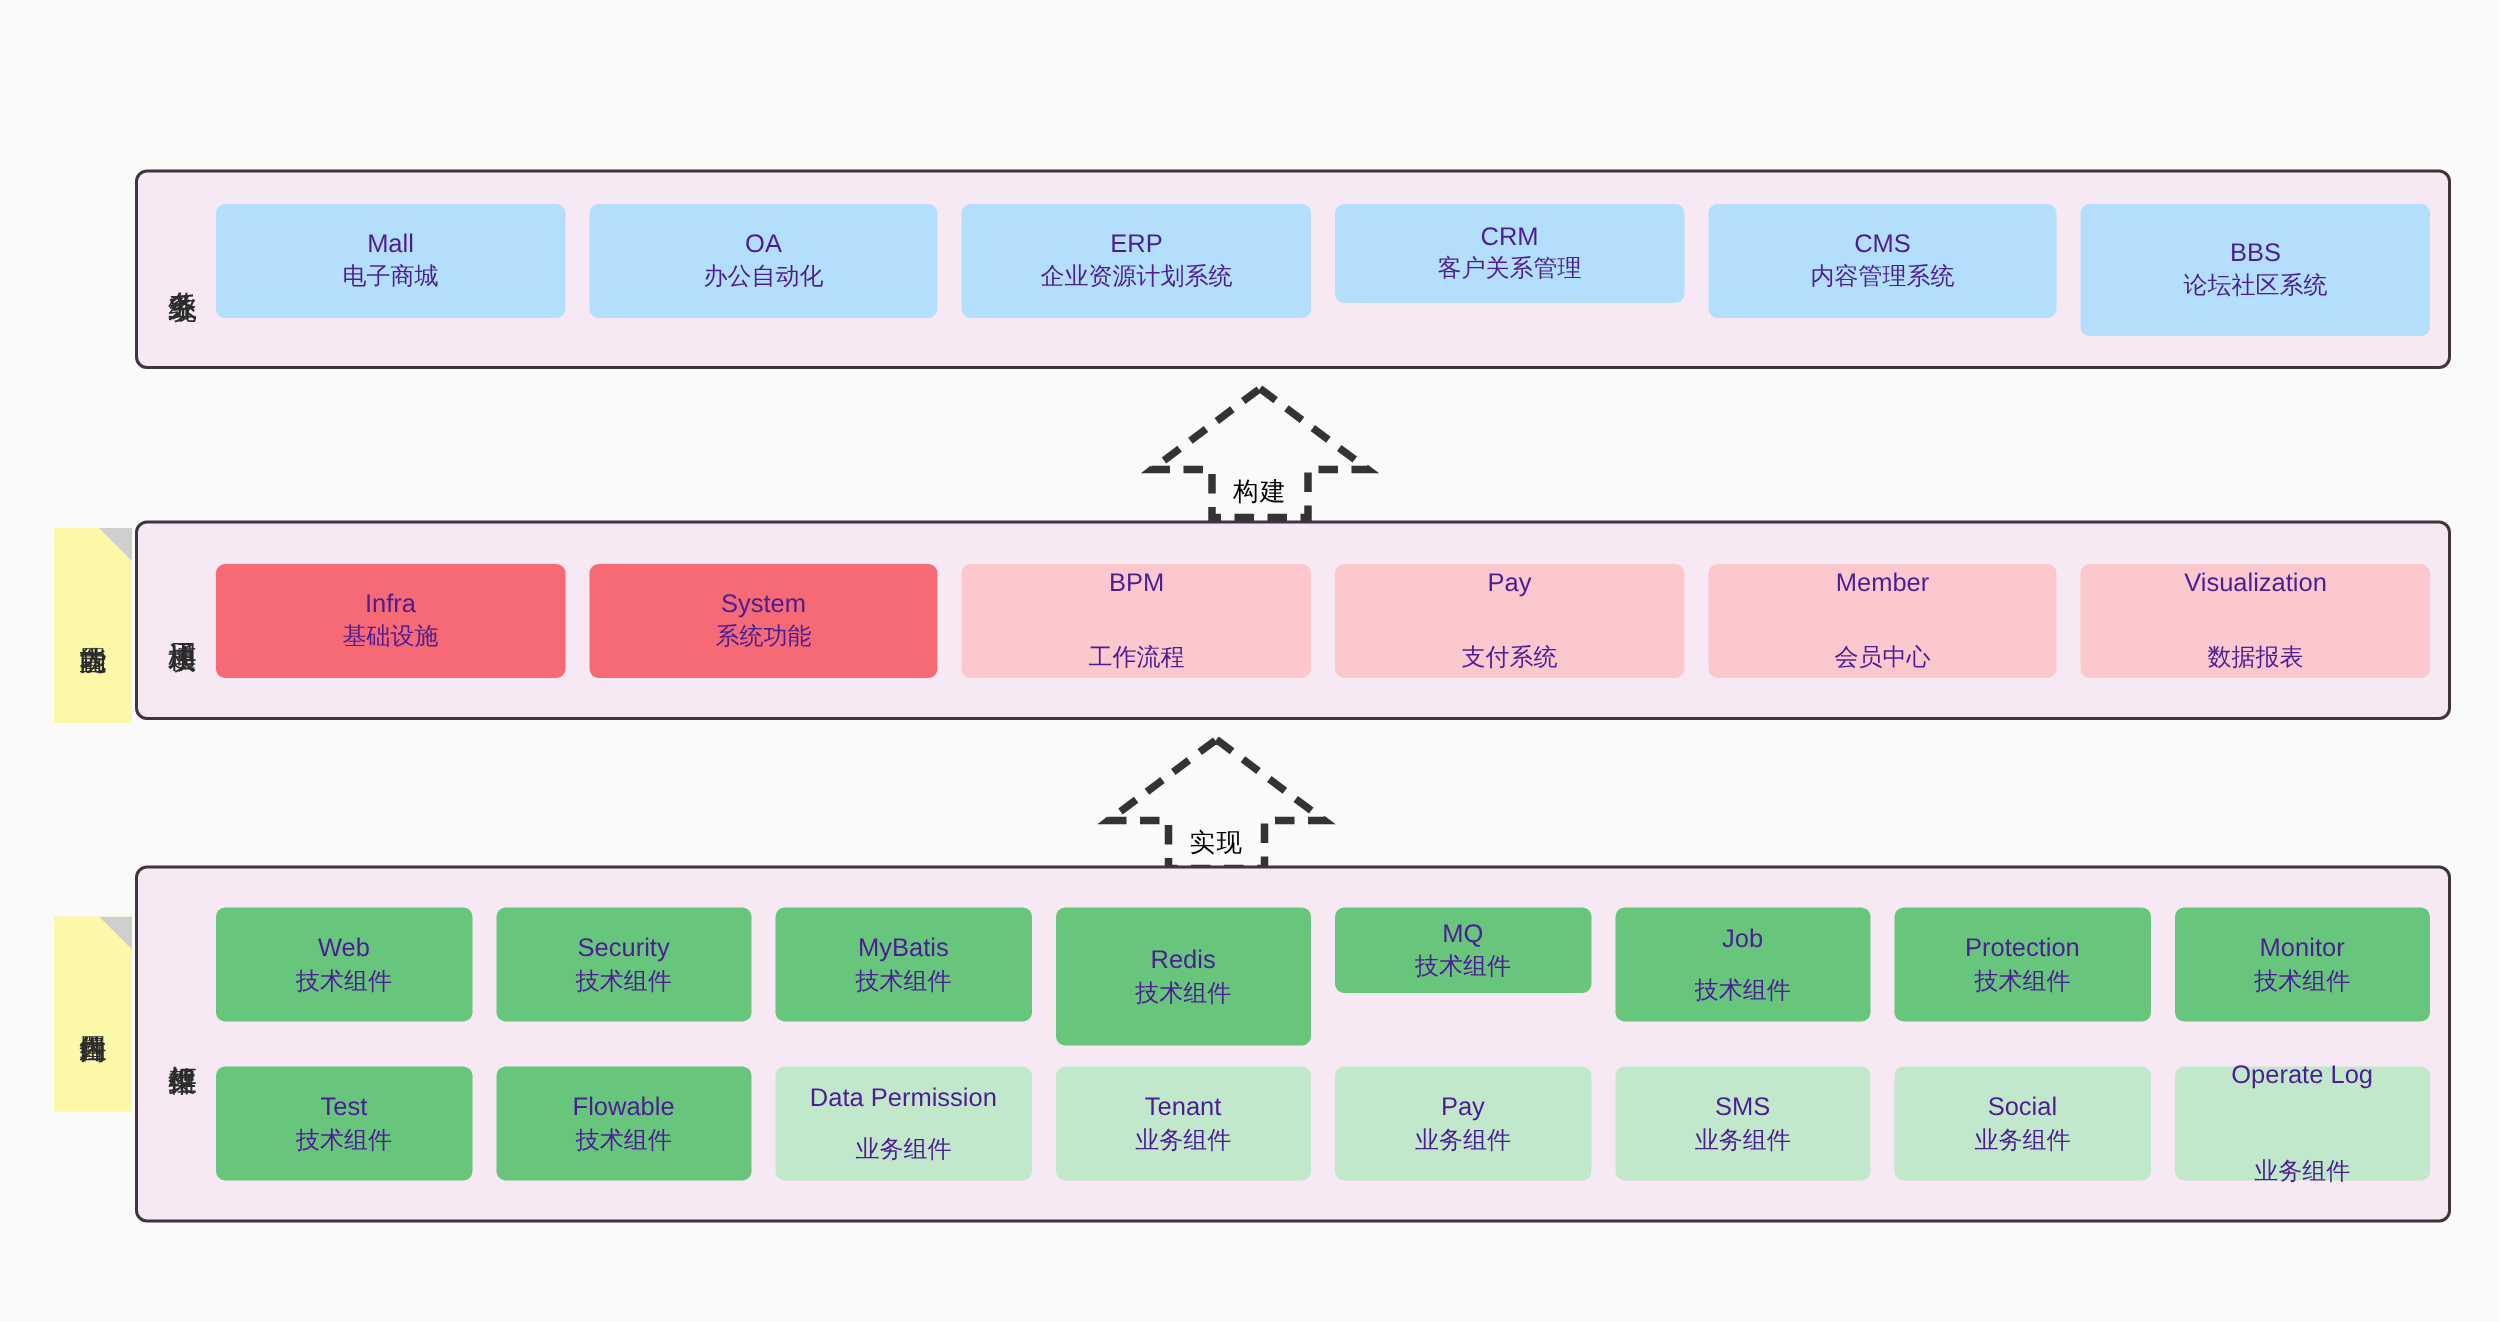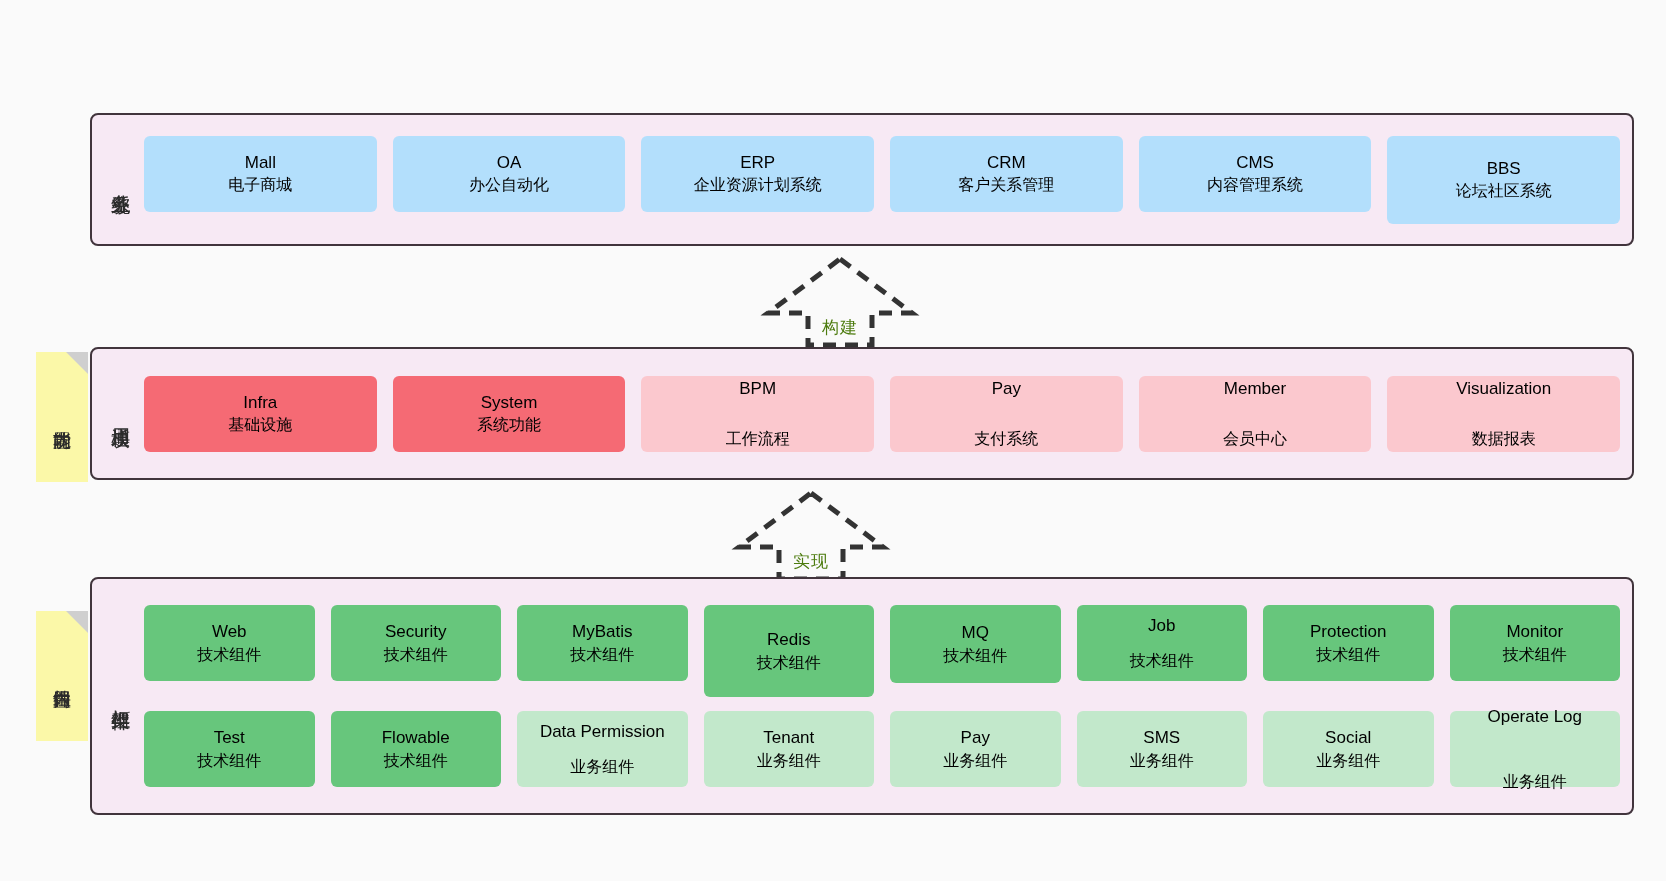"Mall" .card { color: #000000 -> #4c1d95 }
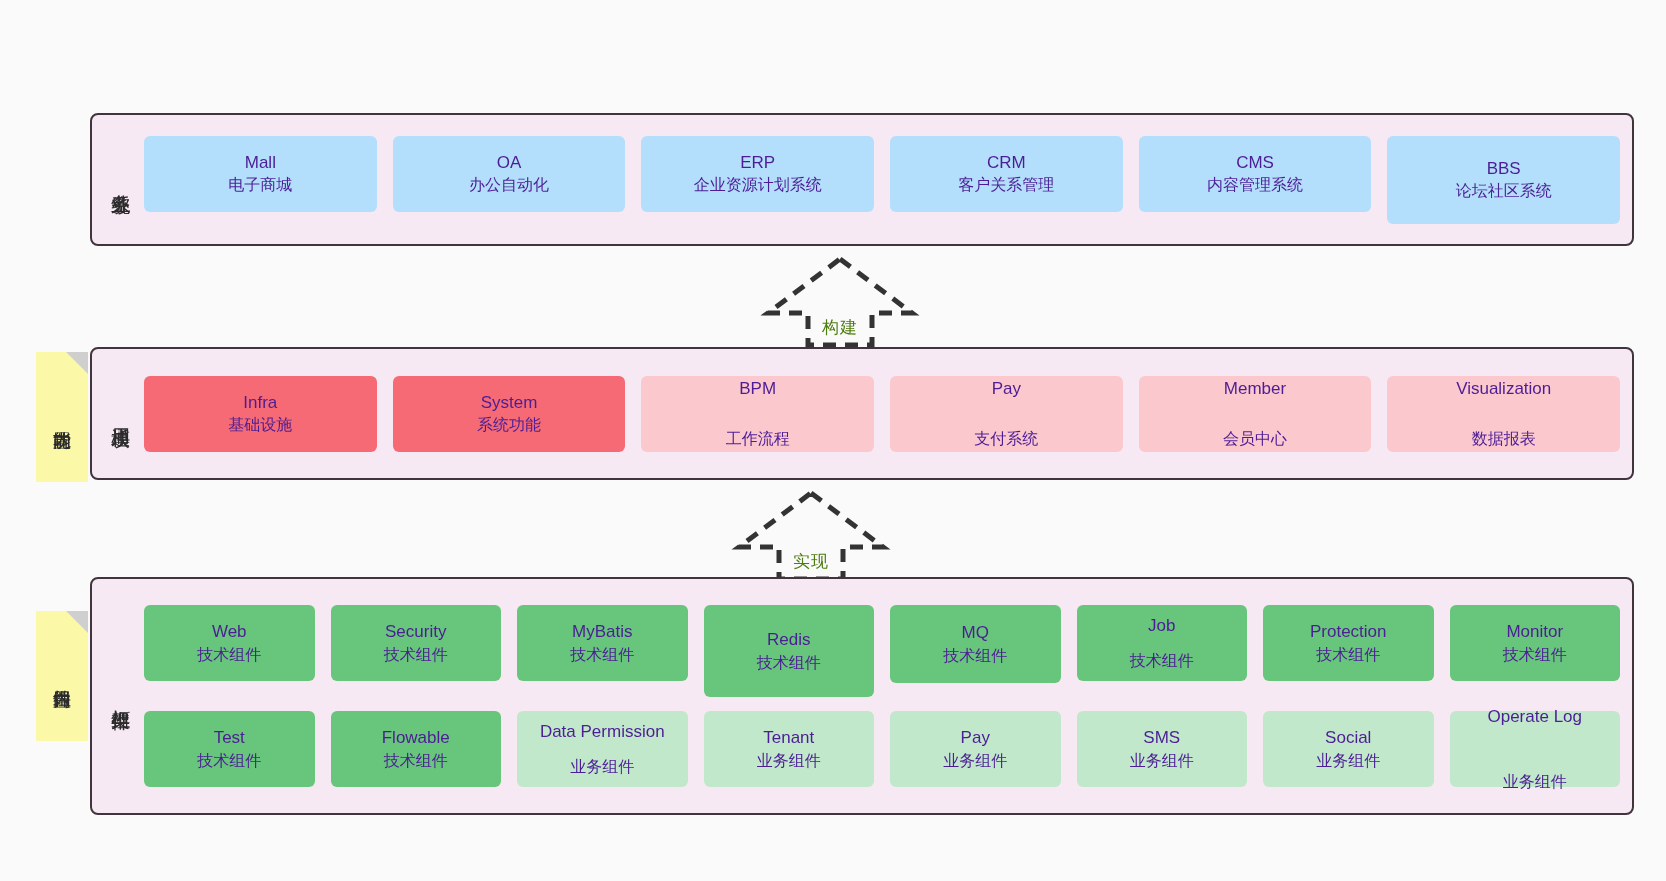"CRM" div.card { height: 76px -> 66px }
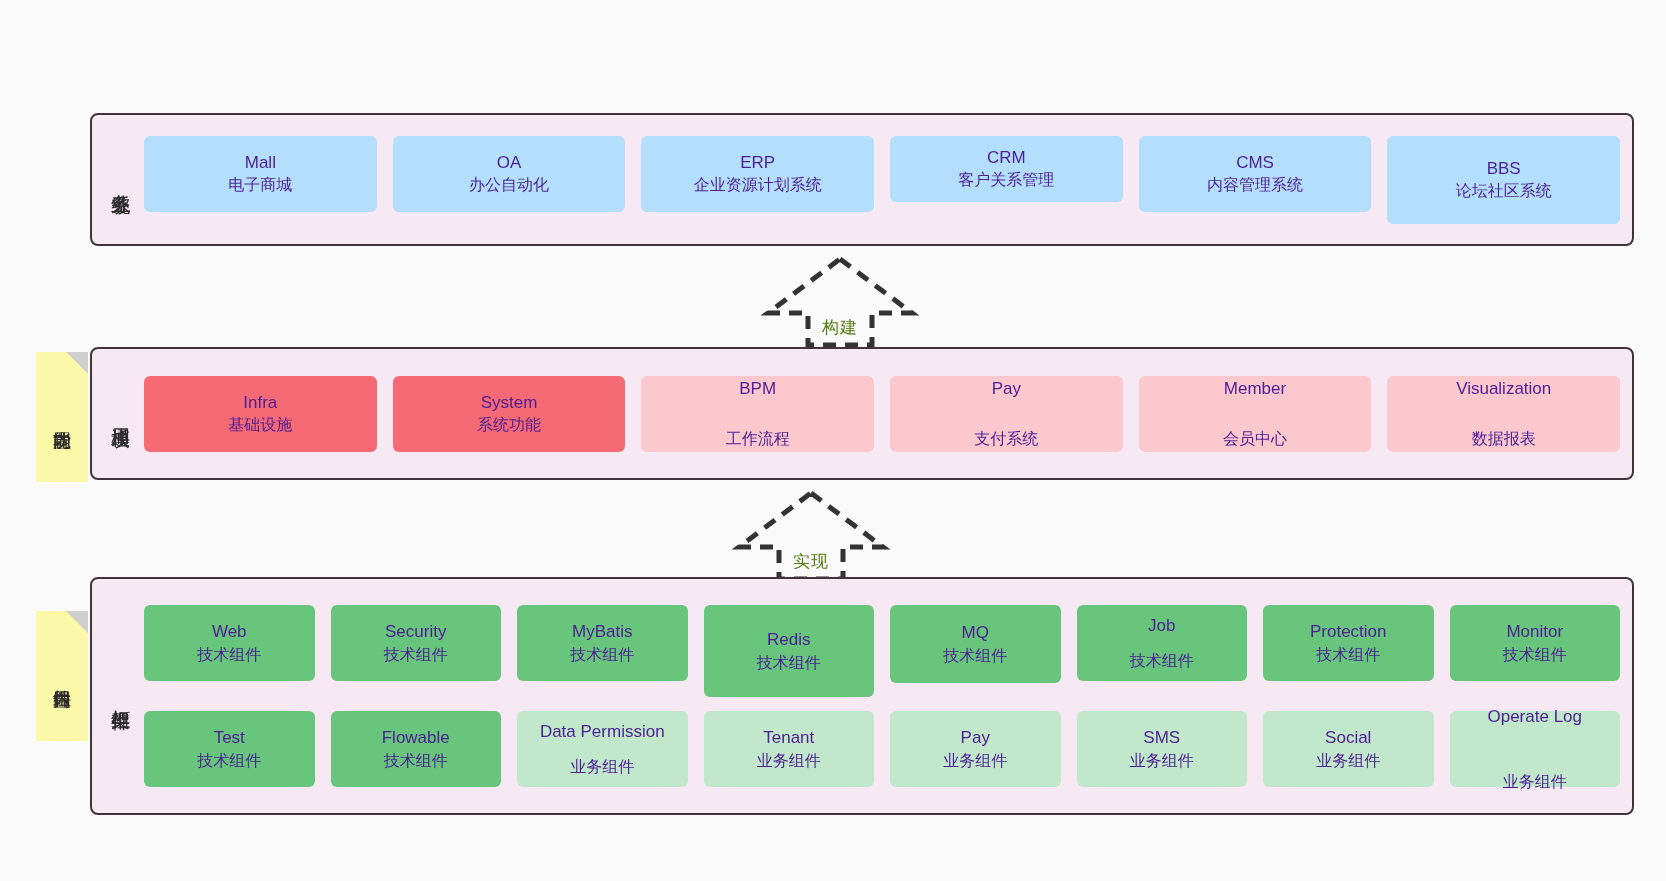"构建" .arrow .arrow-label { color: #4d7c0f -> #000000 }
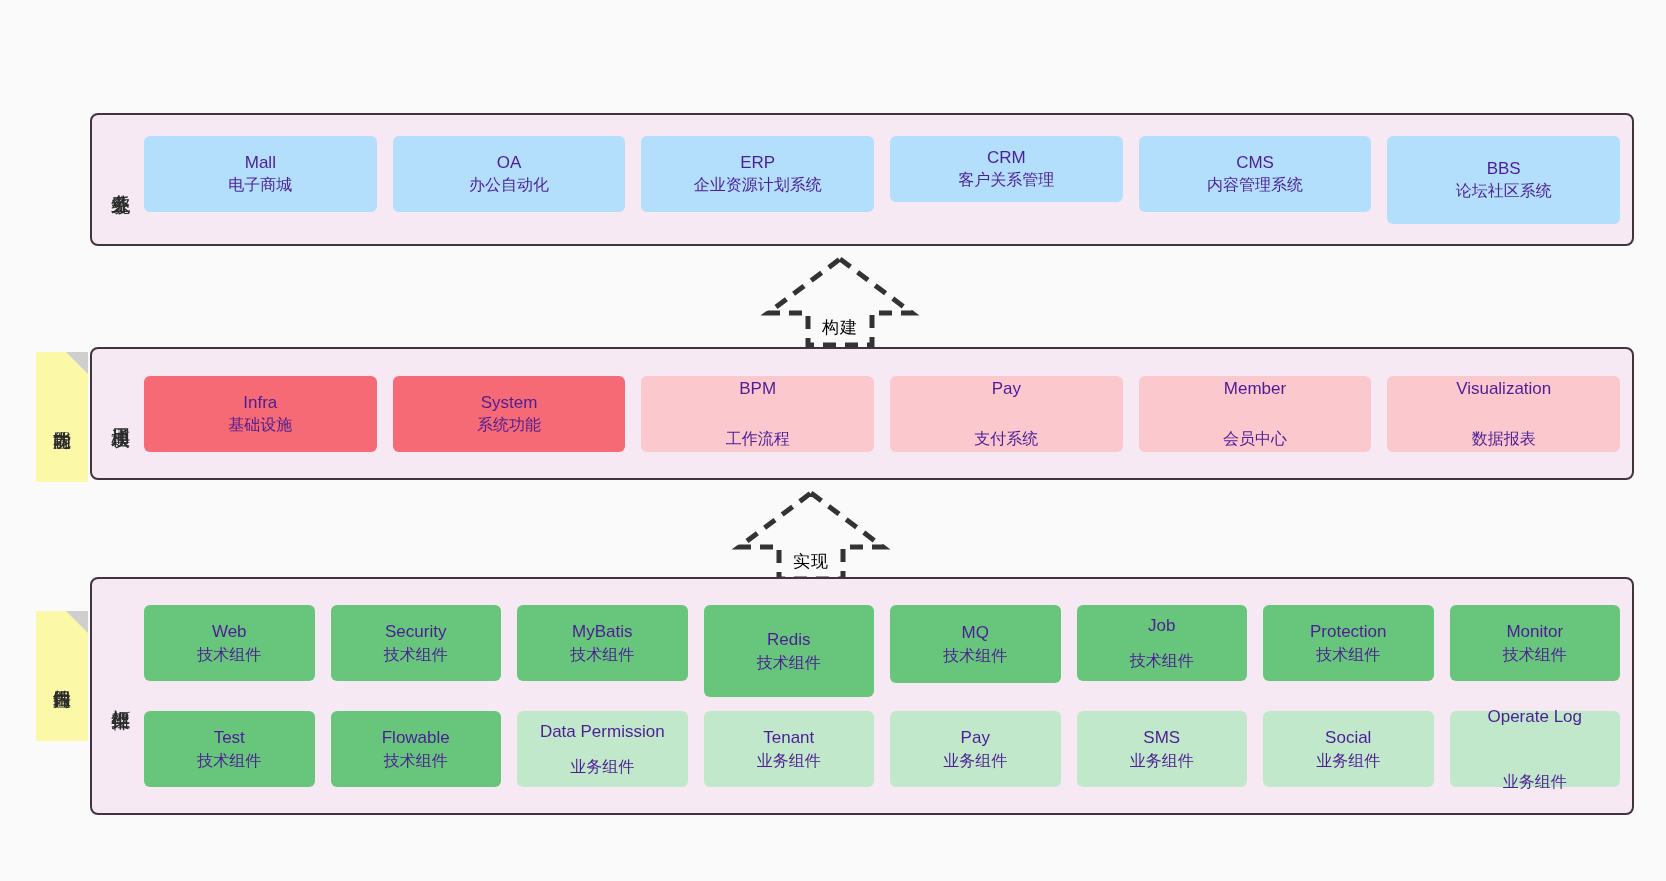"MQ" div.card { height: 78px -> 57px }
